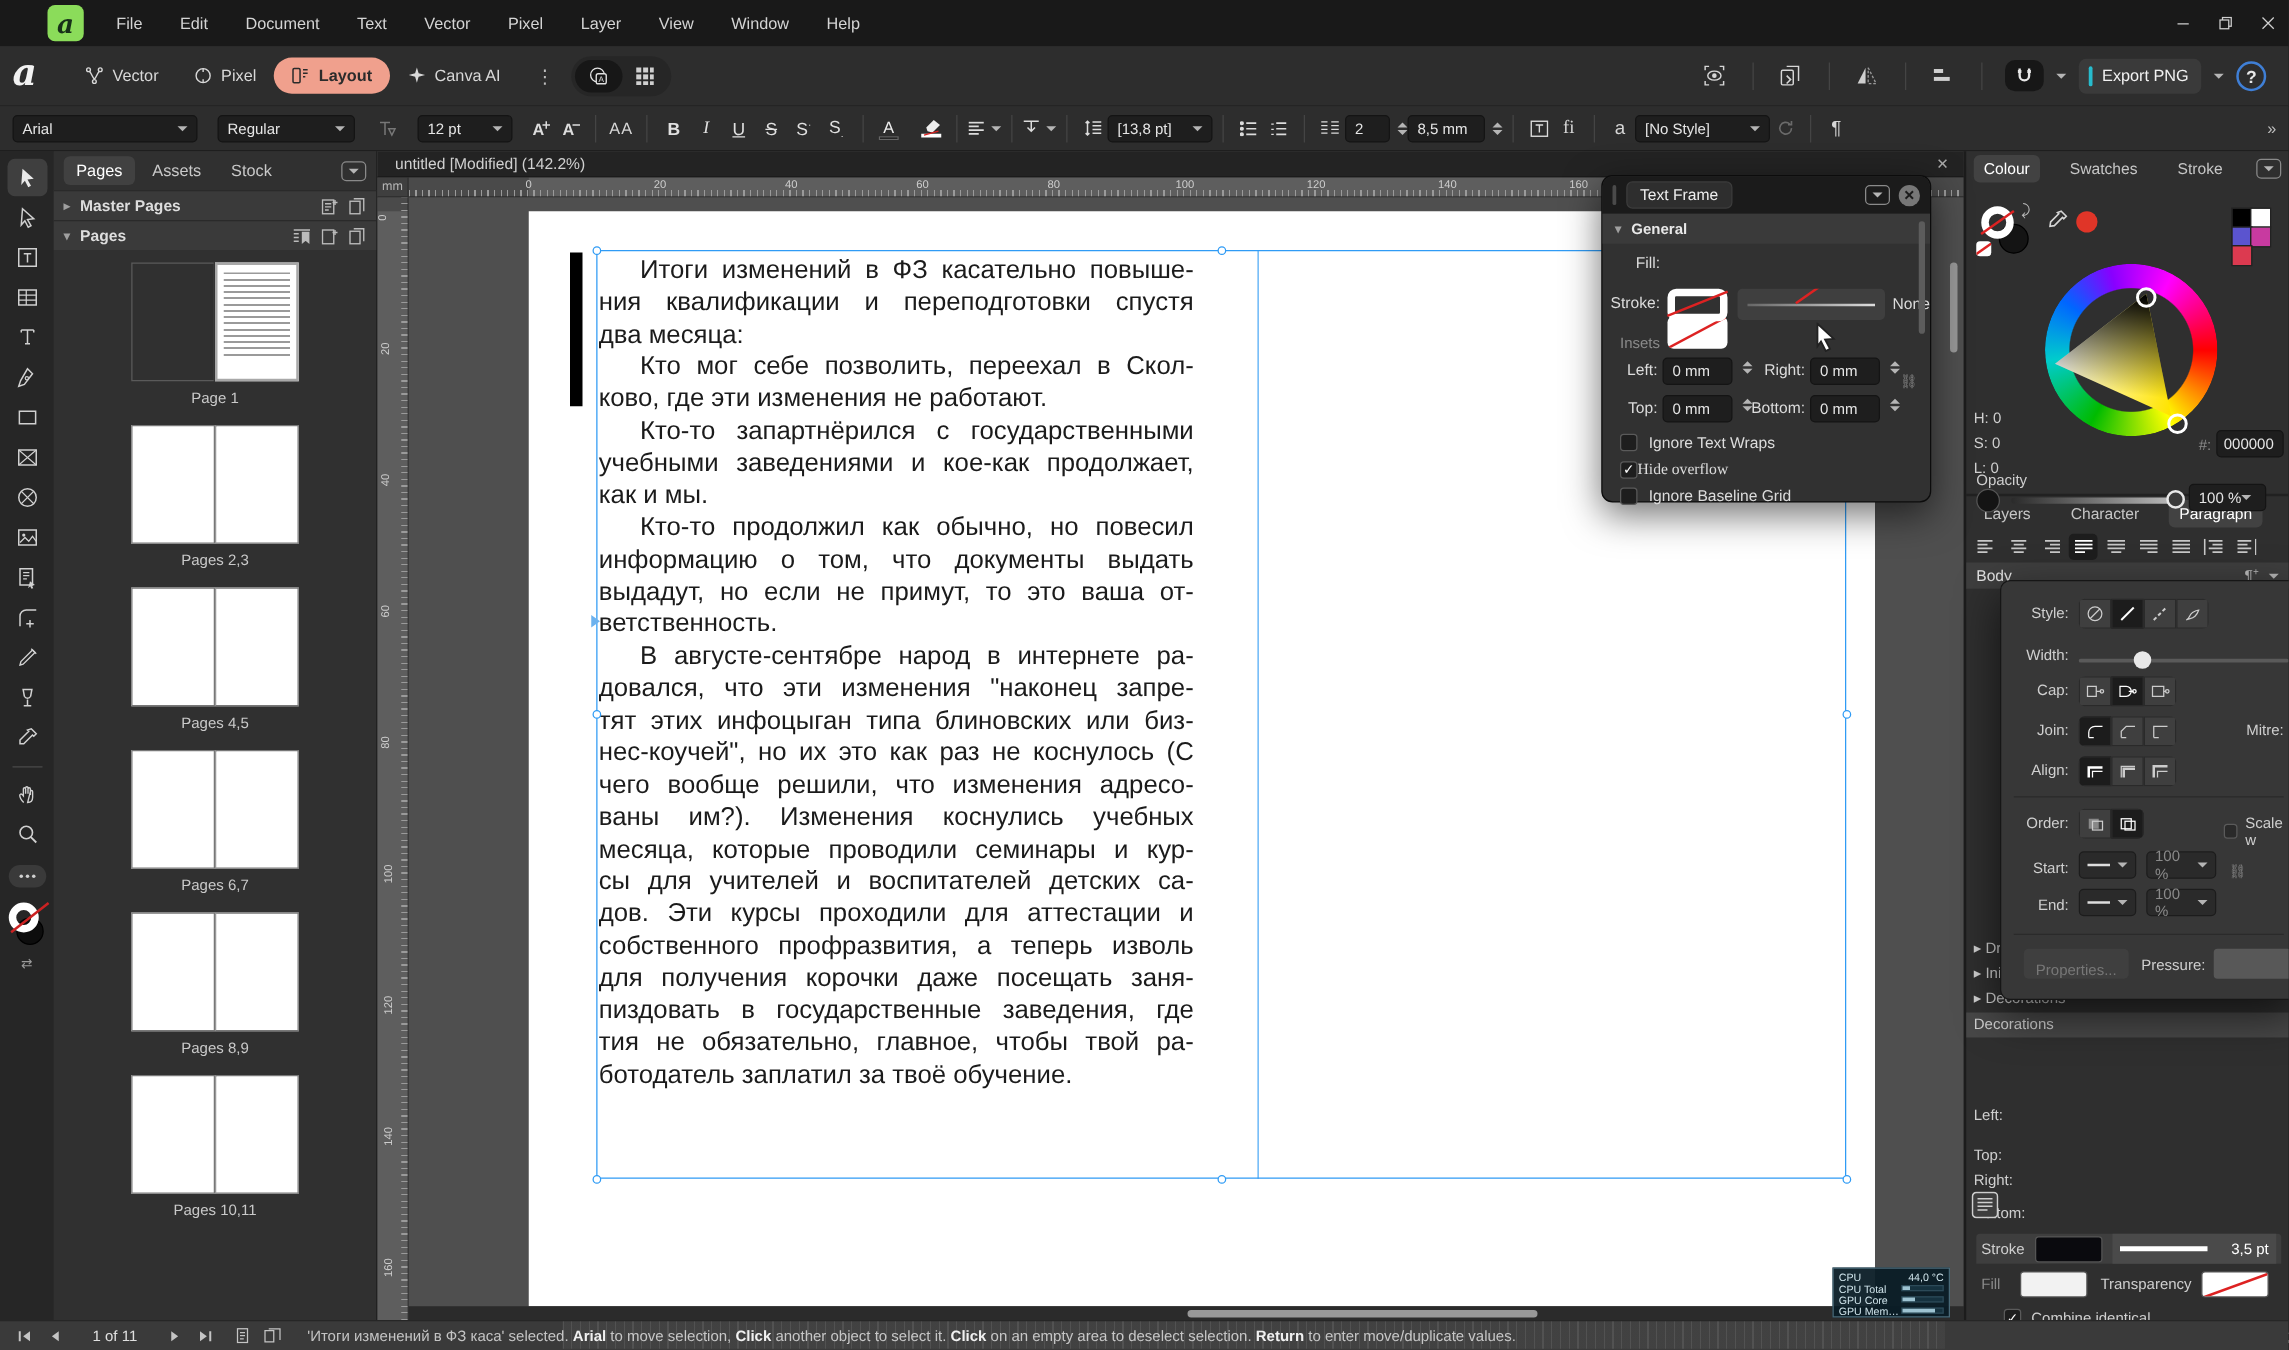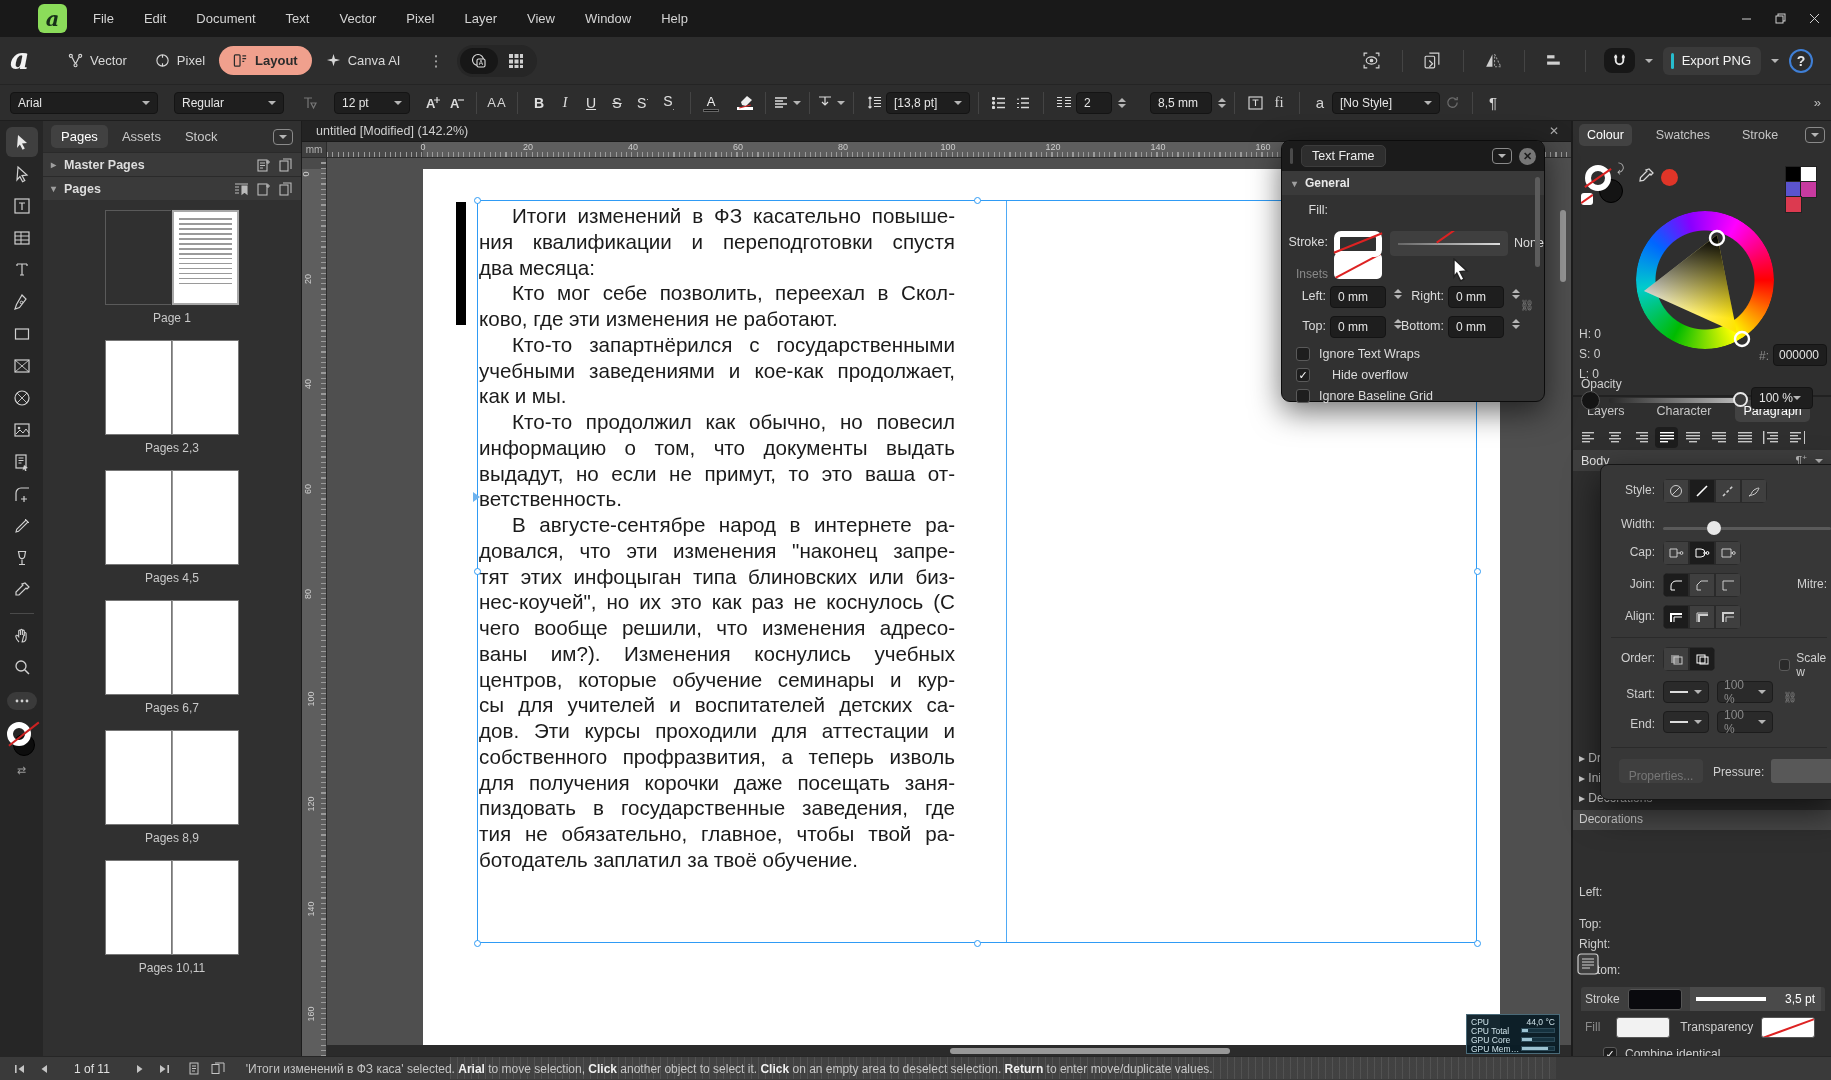"8,5 mm" div.inp { margin-left: 24px -> 0 }
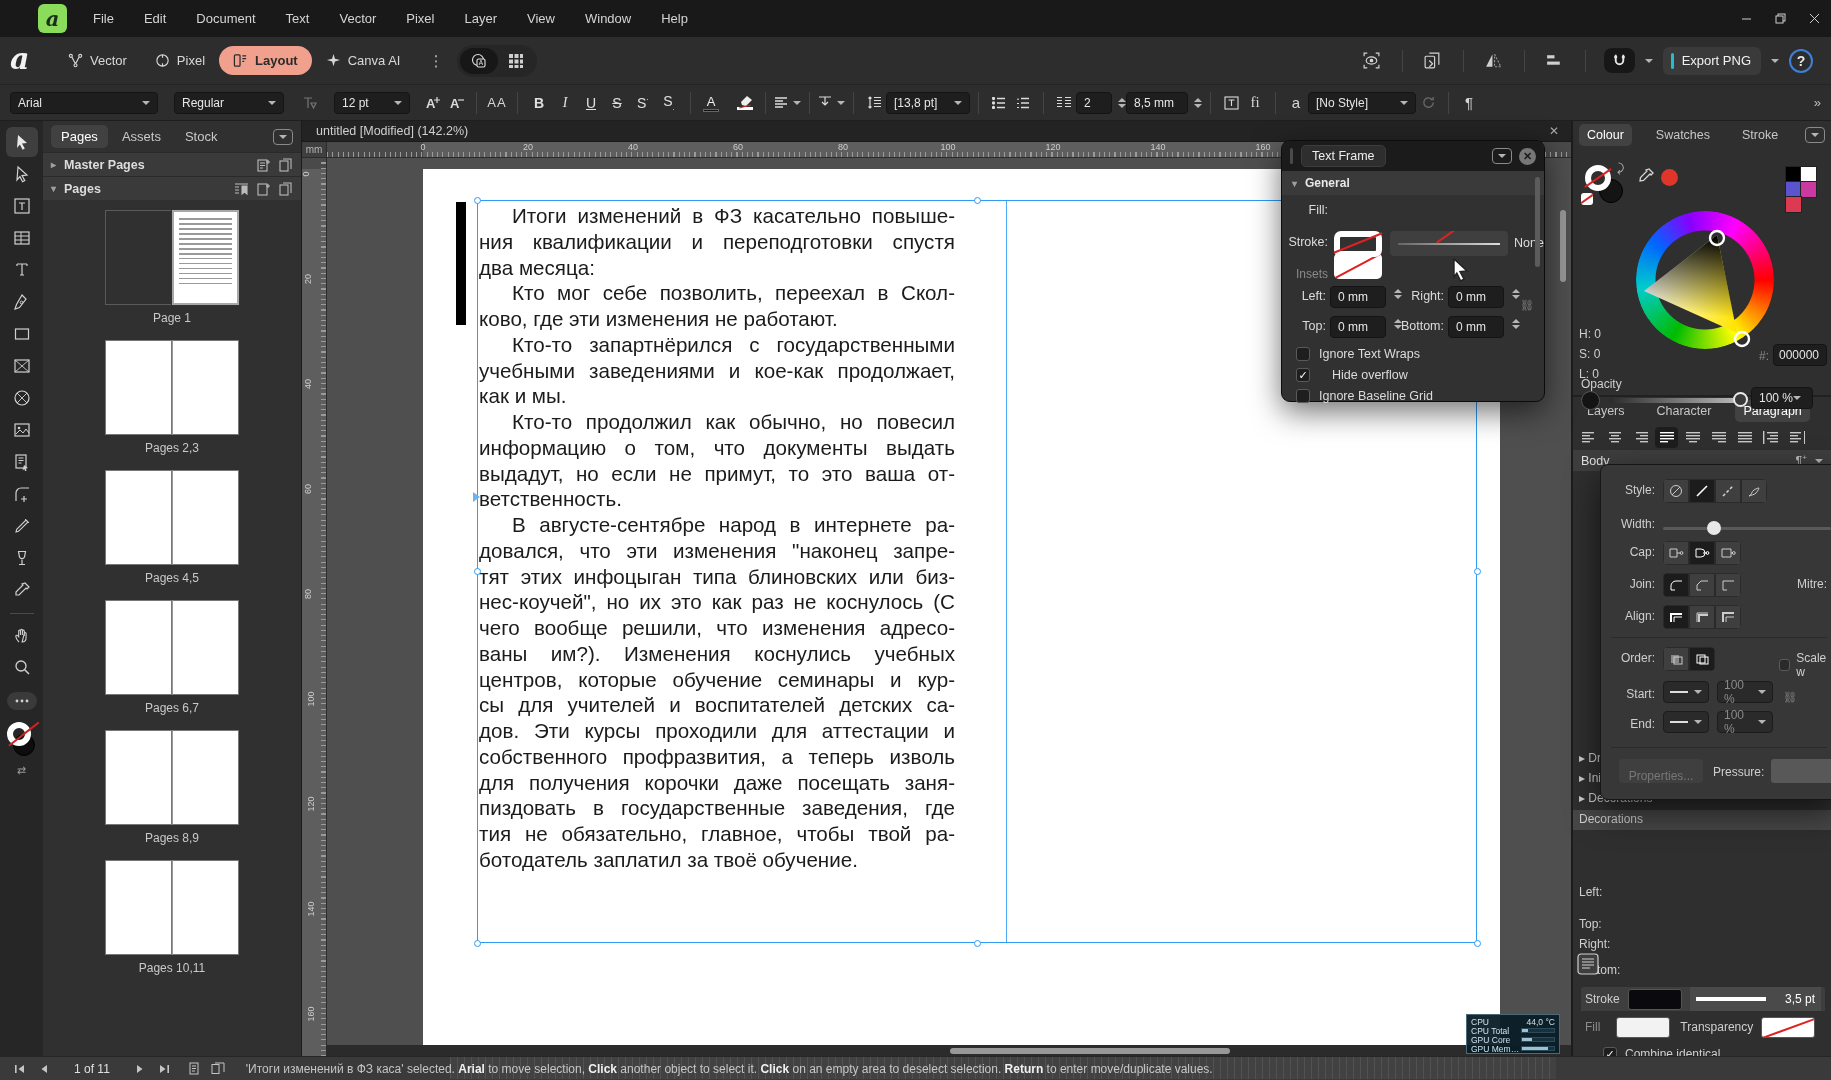"Hide overflow" span.tflab { font-family: none -> Liberation Serif, serif; margin-left: 22px -> 0 }
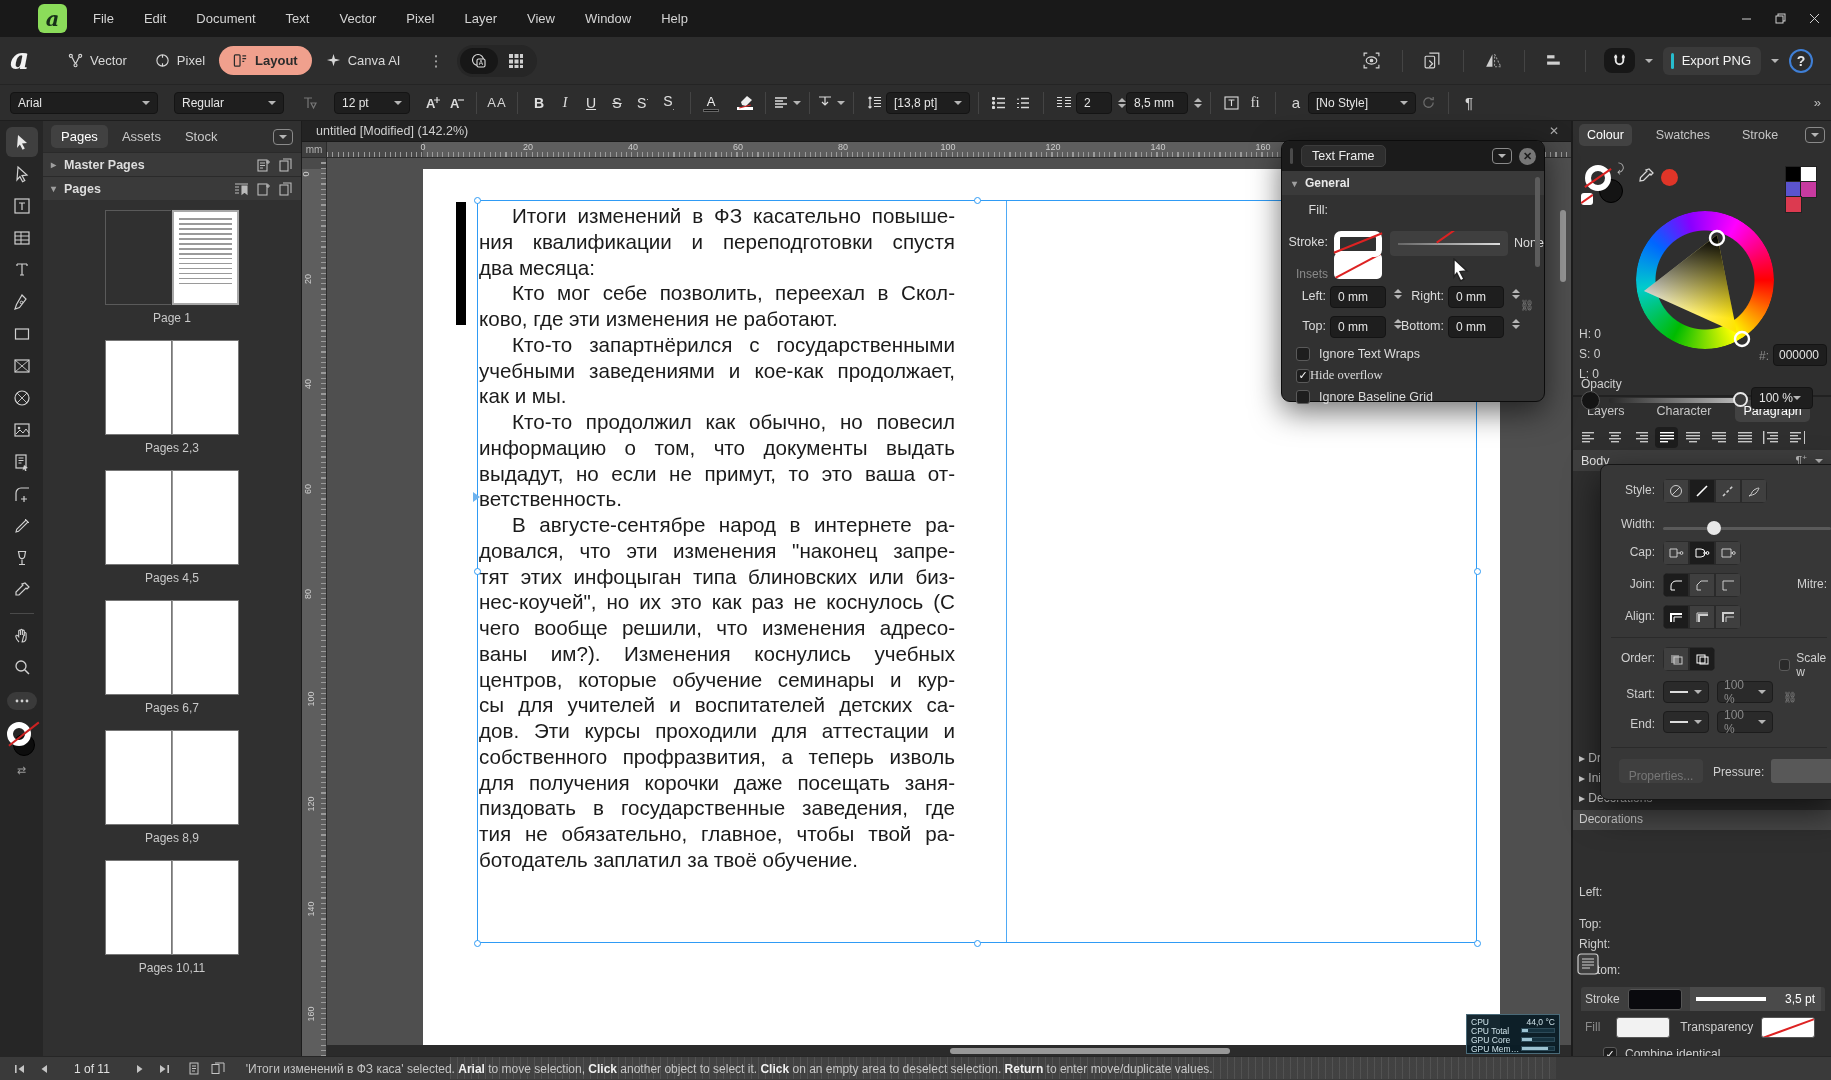"центров, которые обучение семинары и" div.tl { text: центров, которые обучение -> месяца, которые проводили }
